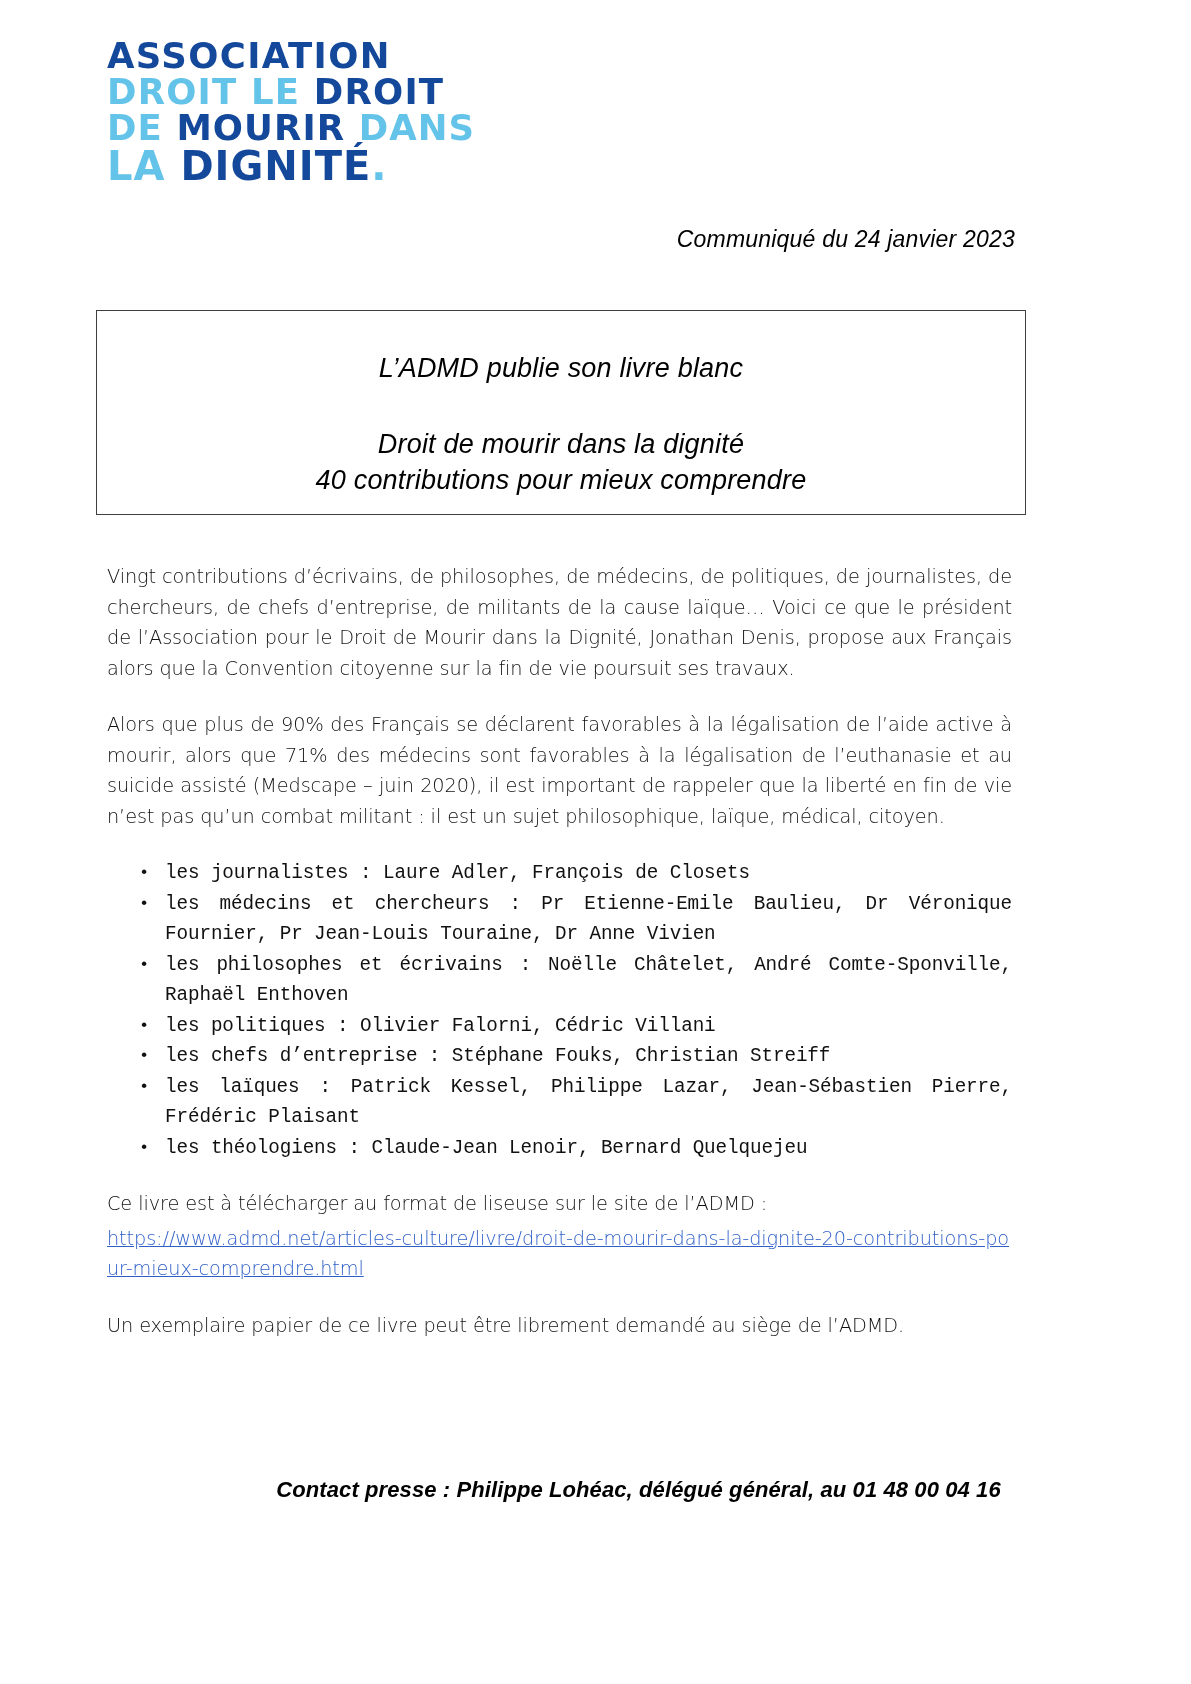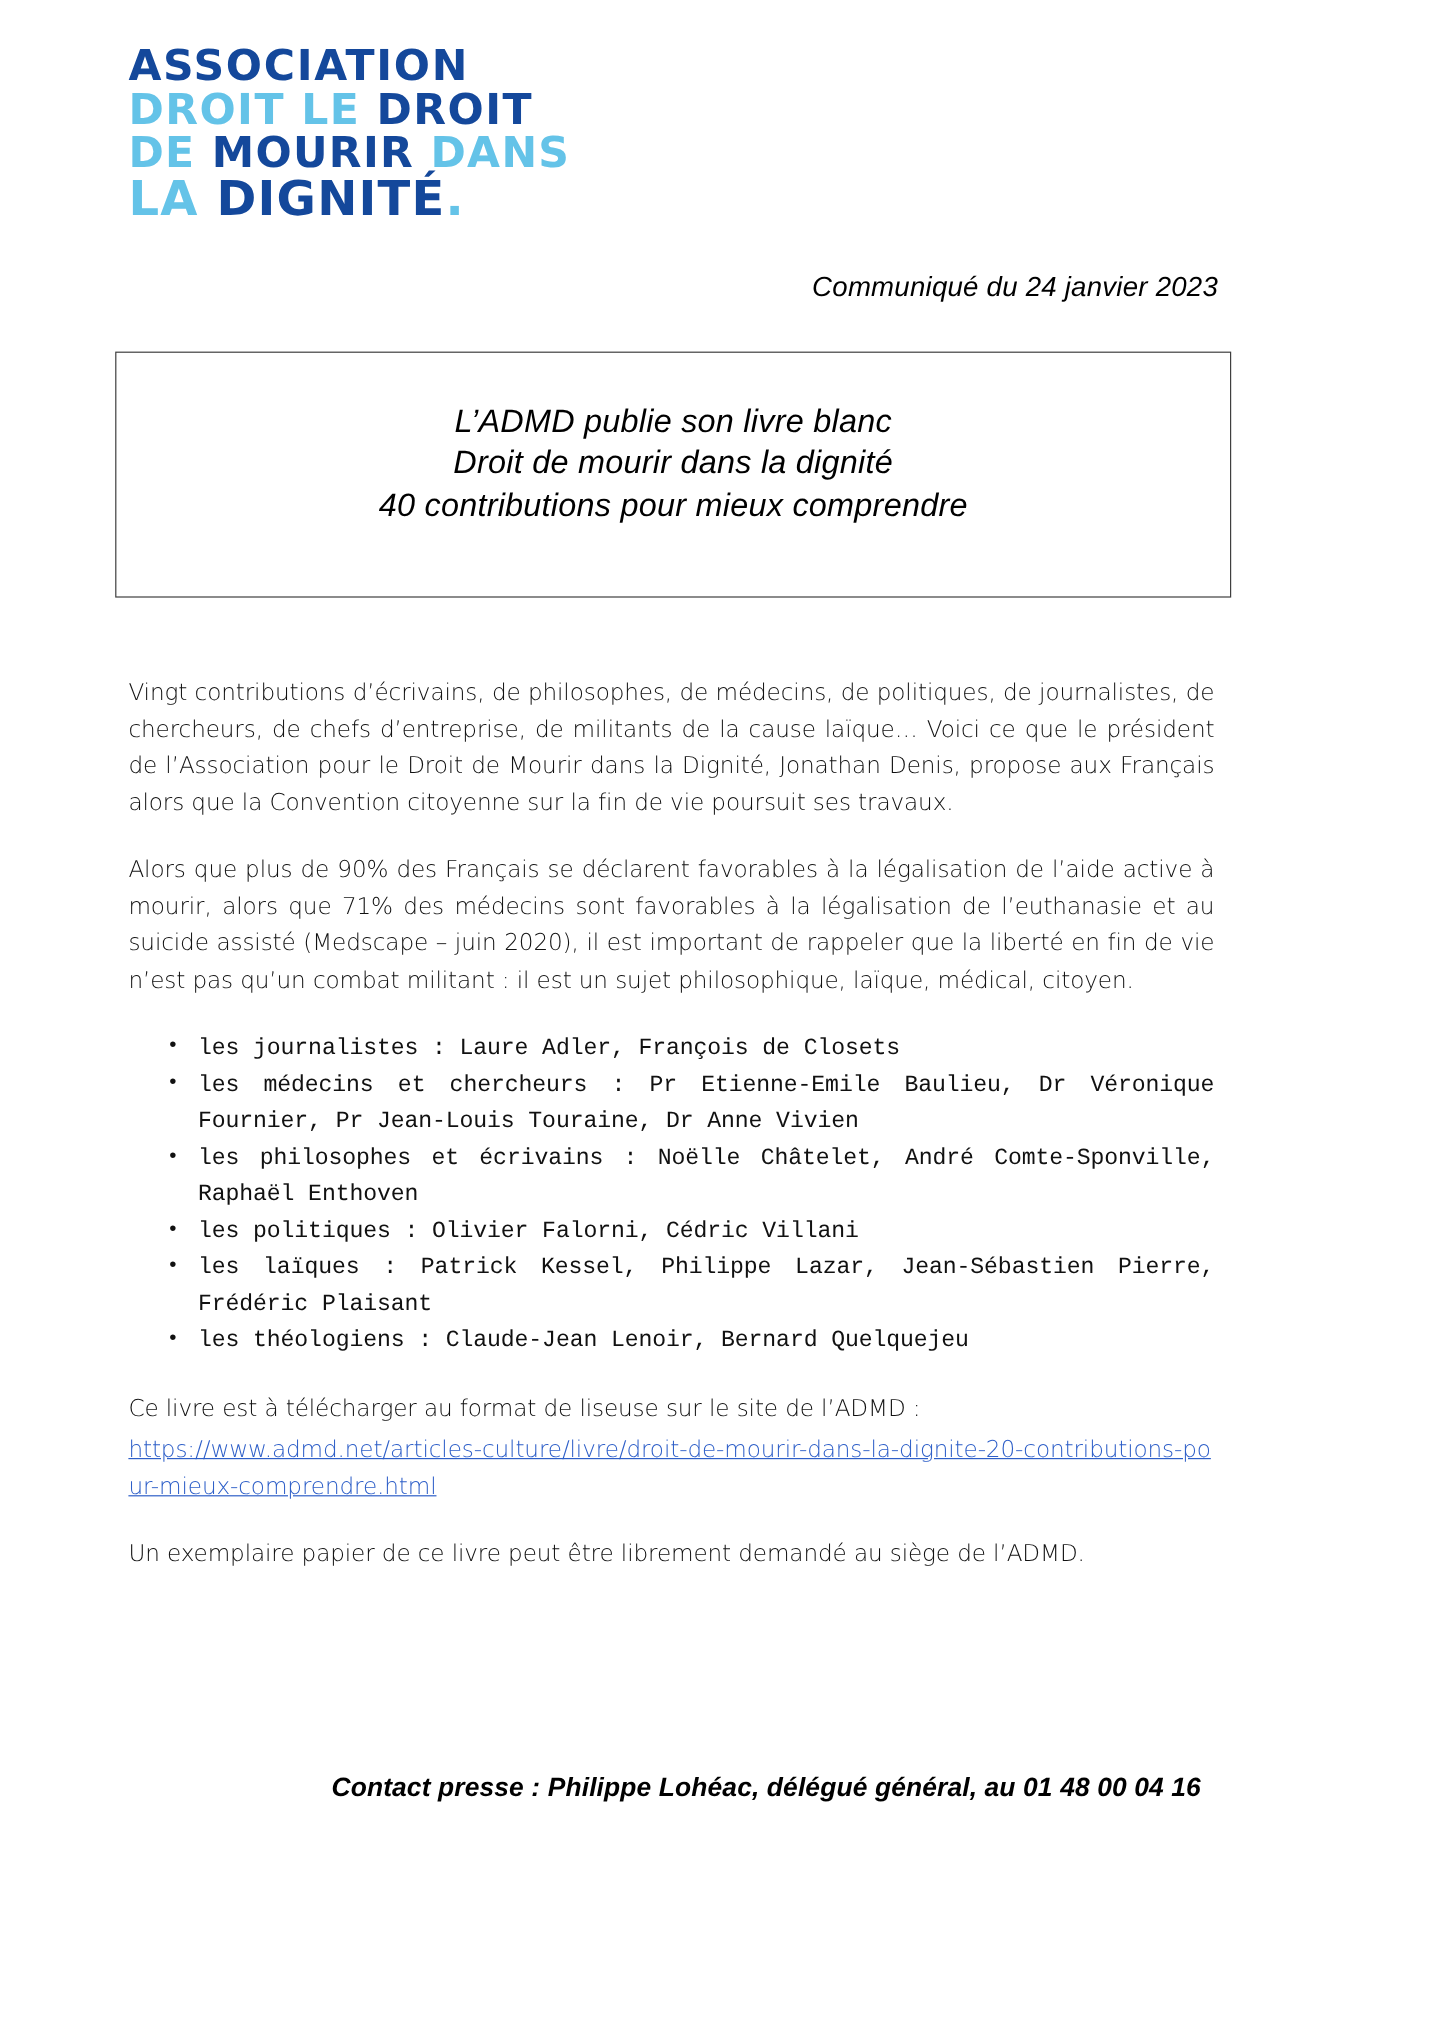"L’ADMD publie son livre blanc" .title-box { top: 293px -> 310px }
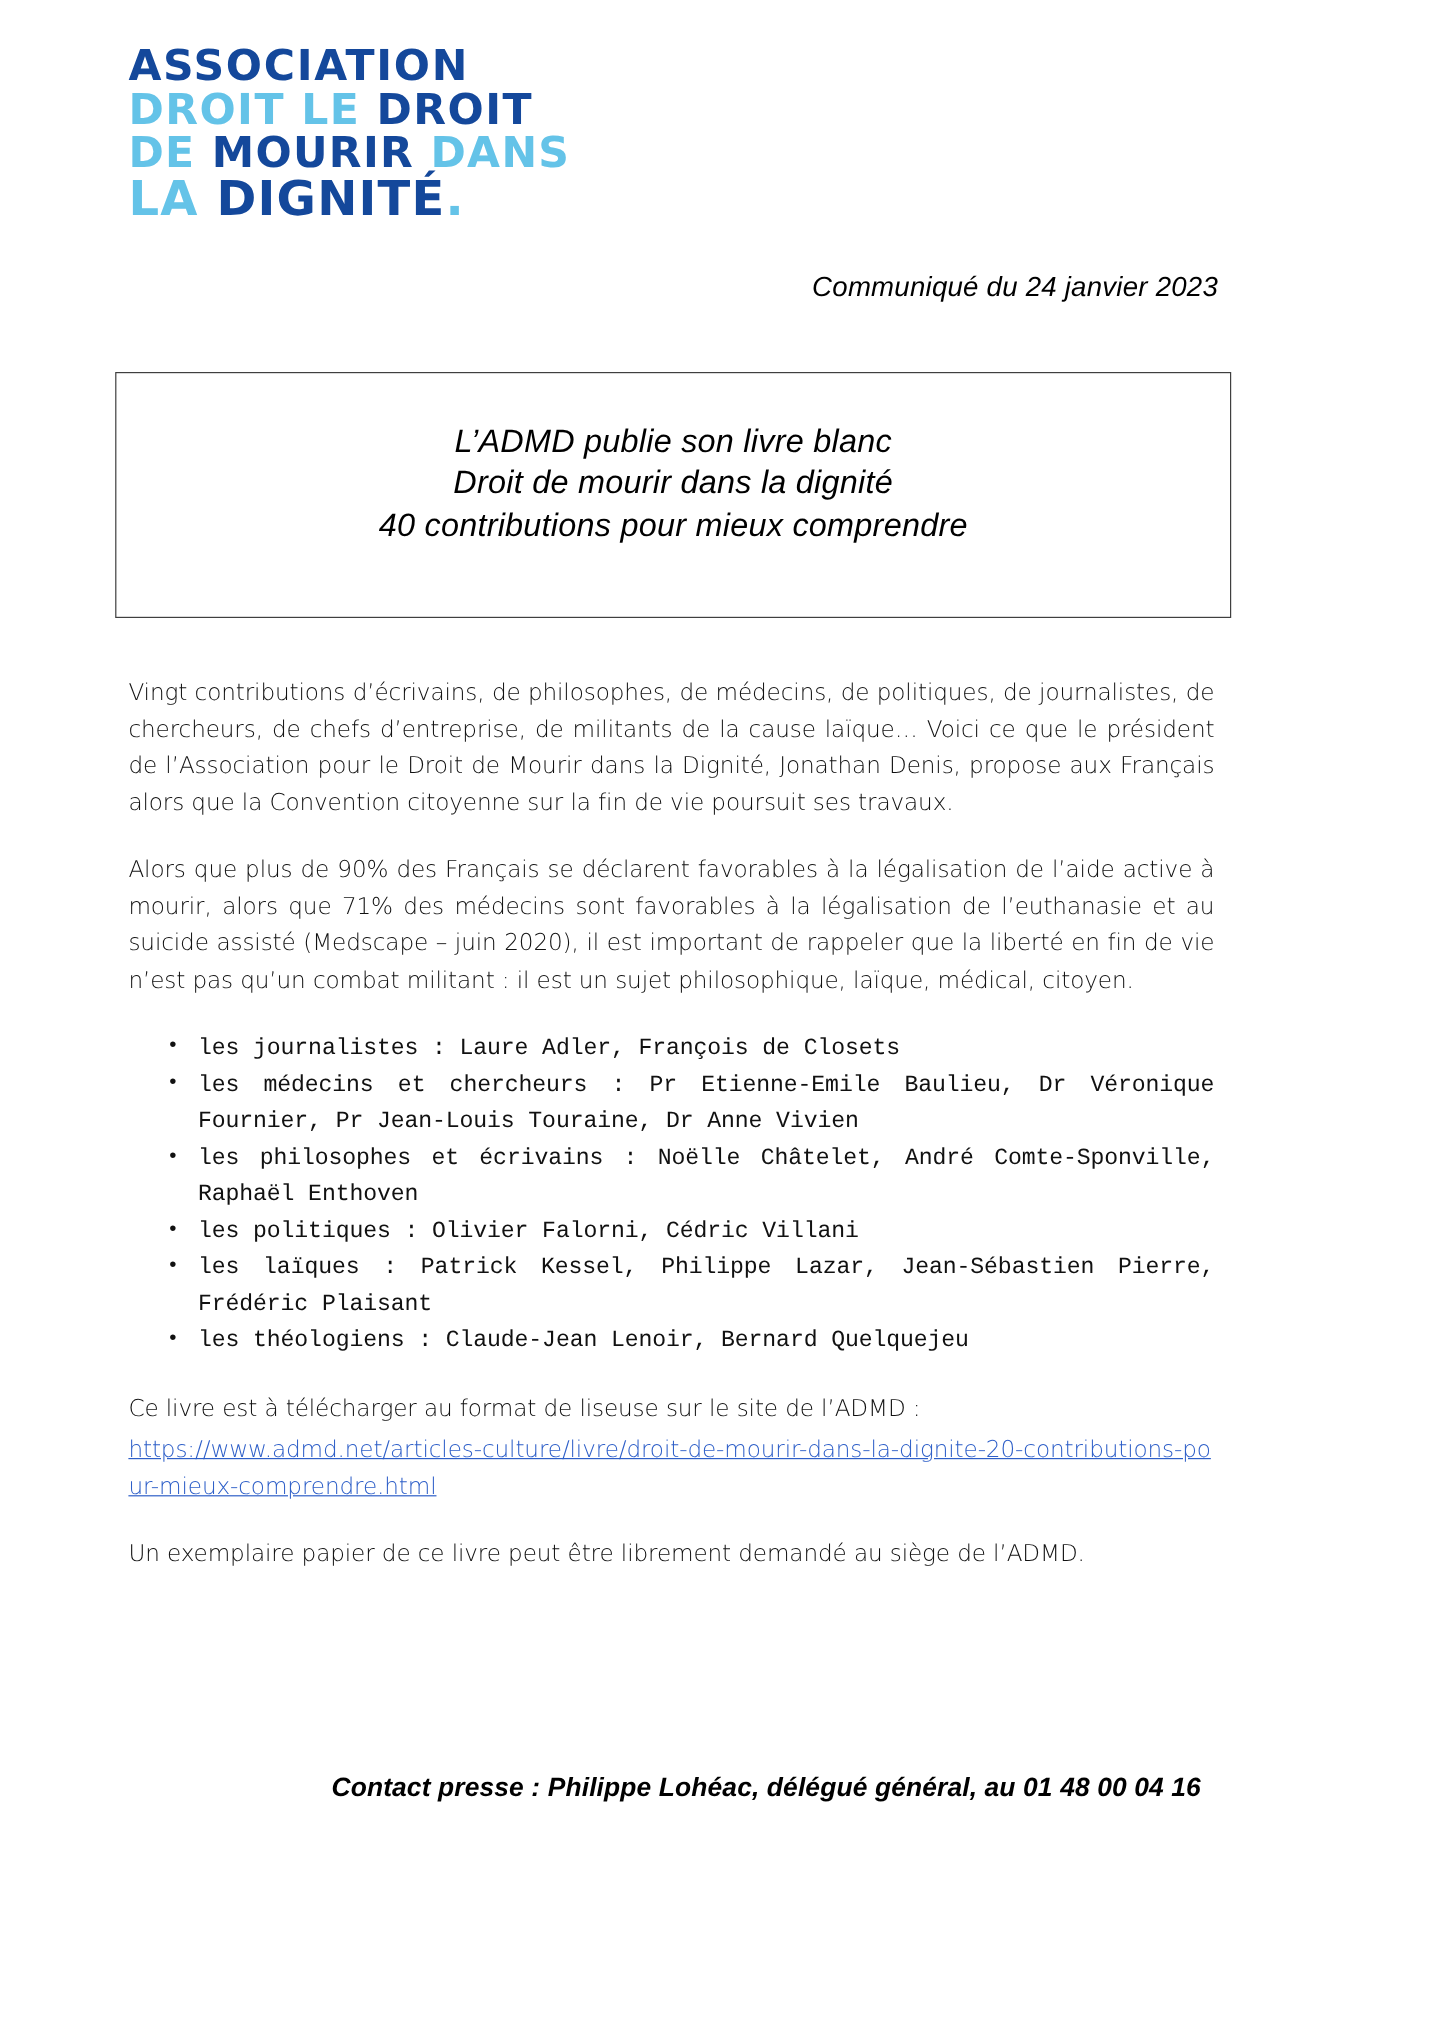"Droit de mourir dans la" .title-sub { margin-top: none -> 42px }
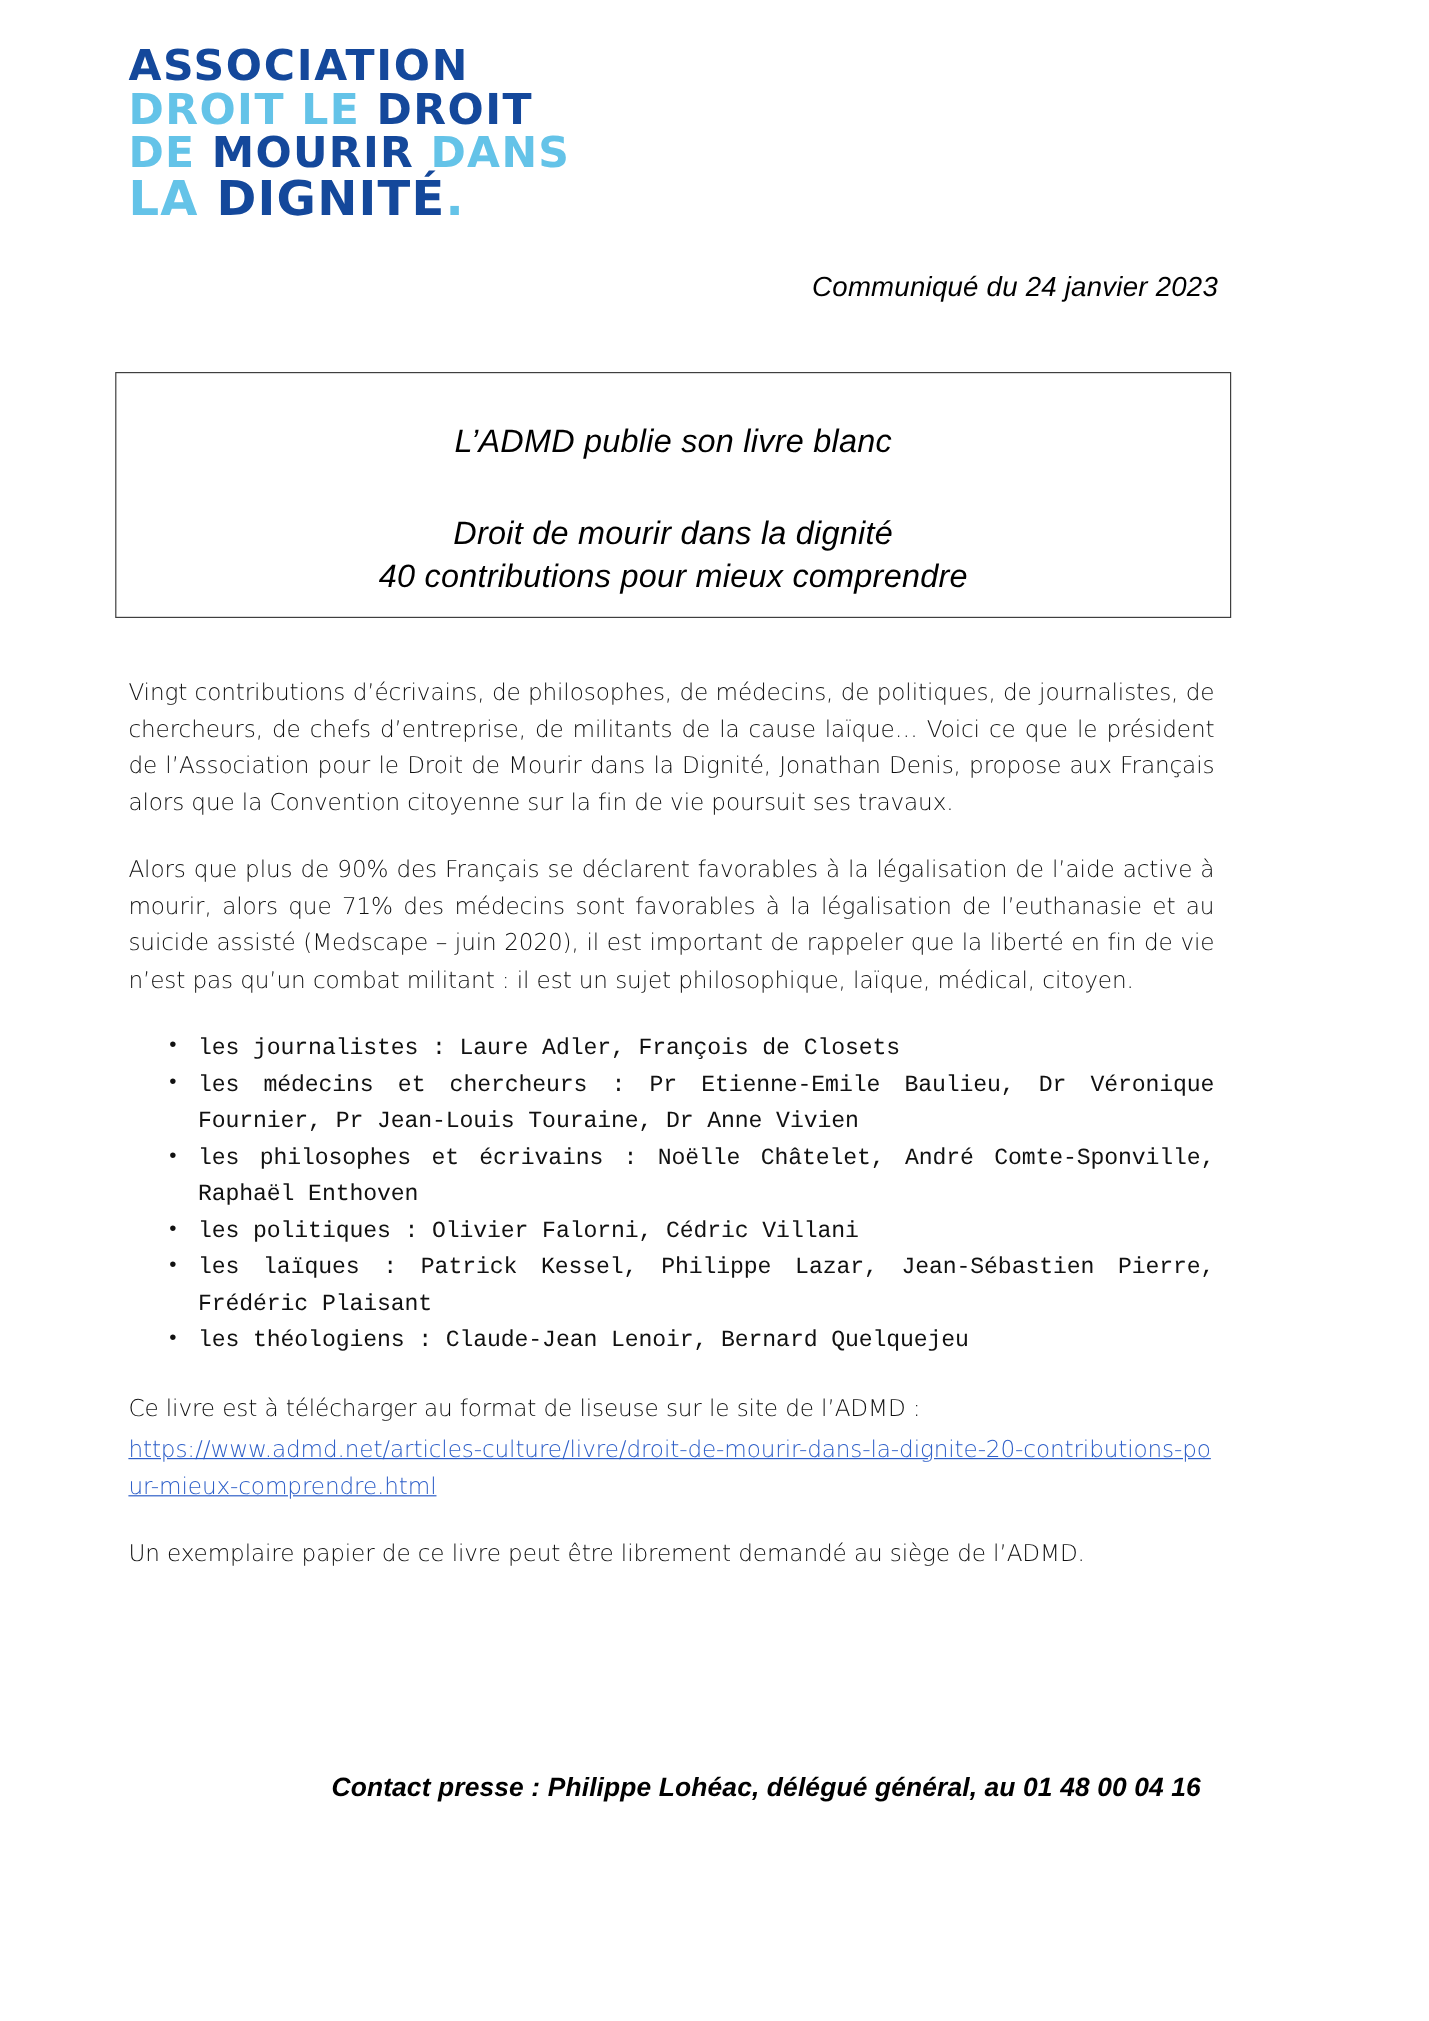"les chefs d’entreprise : Stéphane" li { html: none -> <li>les chefs d’entreprise : Stéphane Fouks, Christian Streiff</li> }
